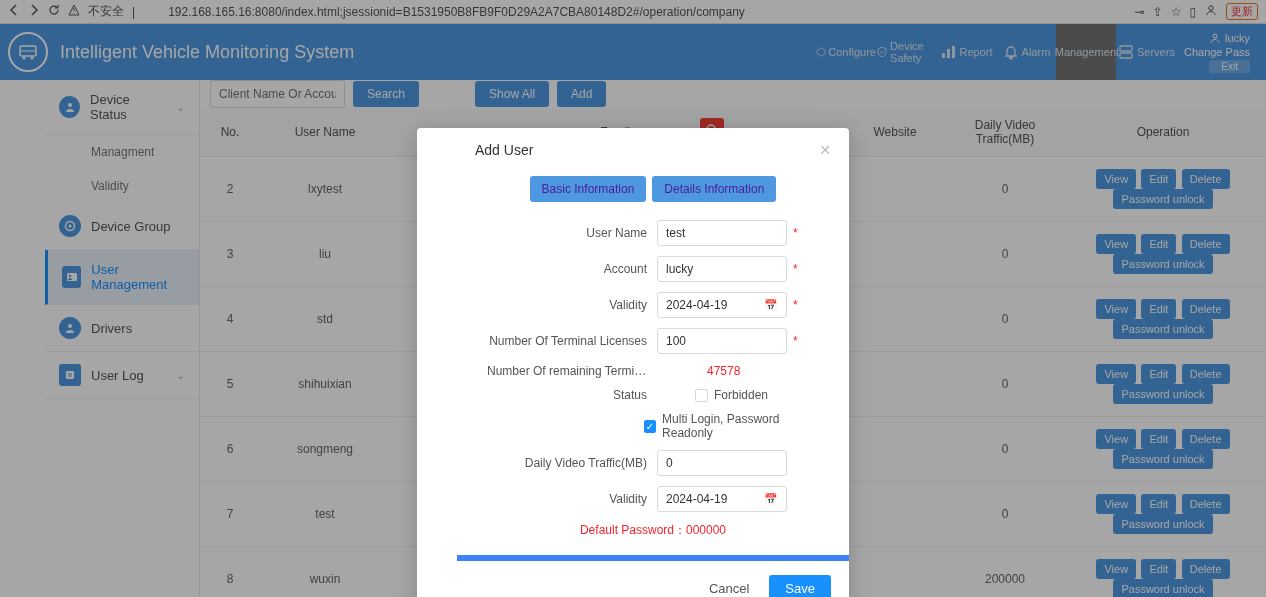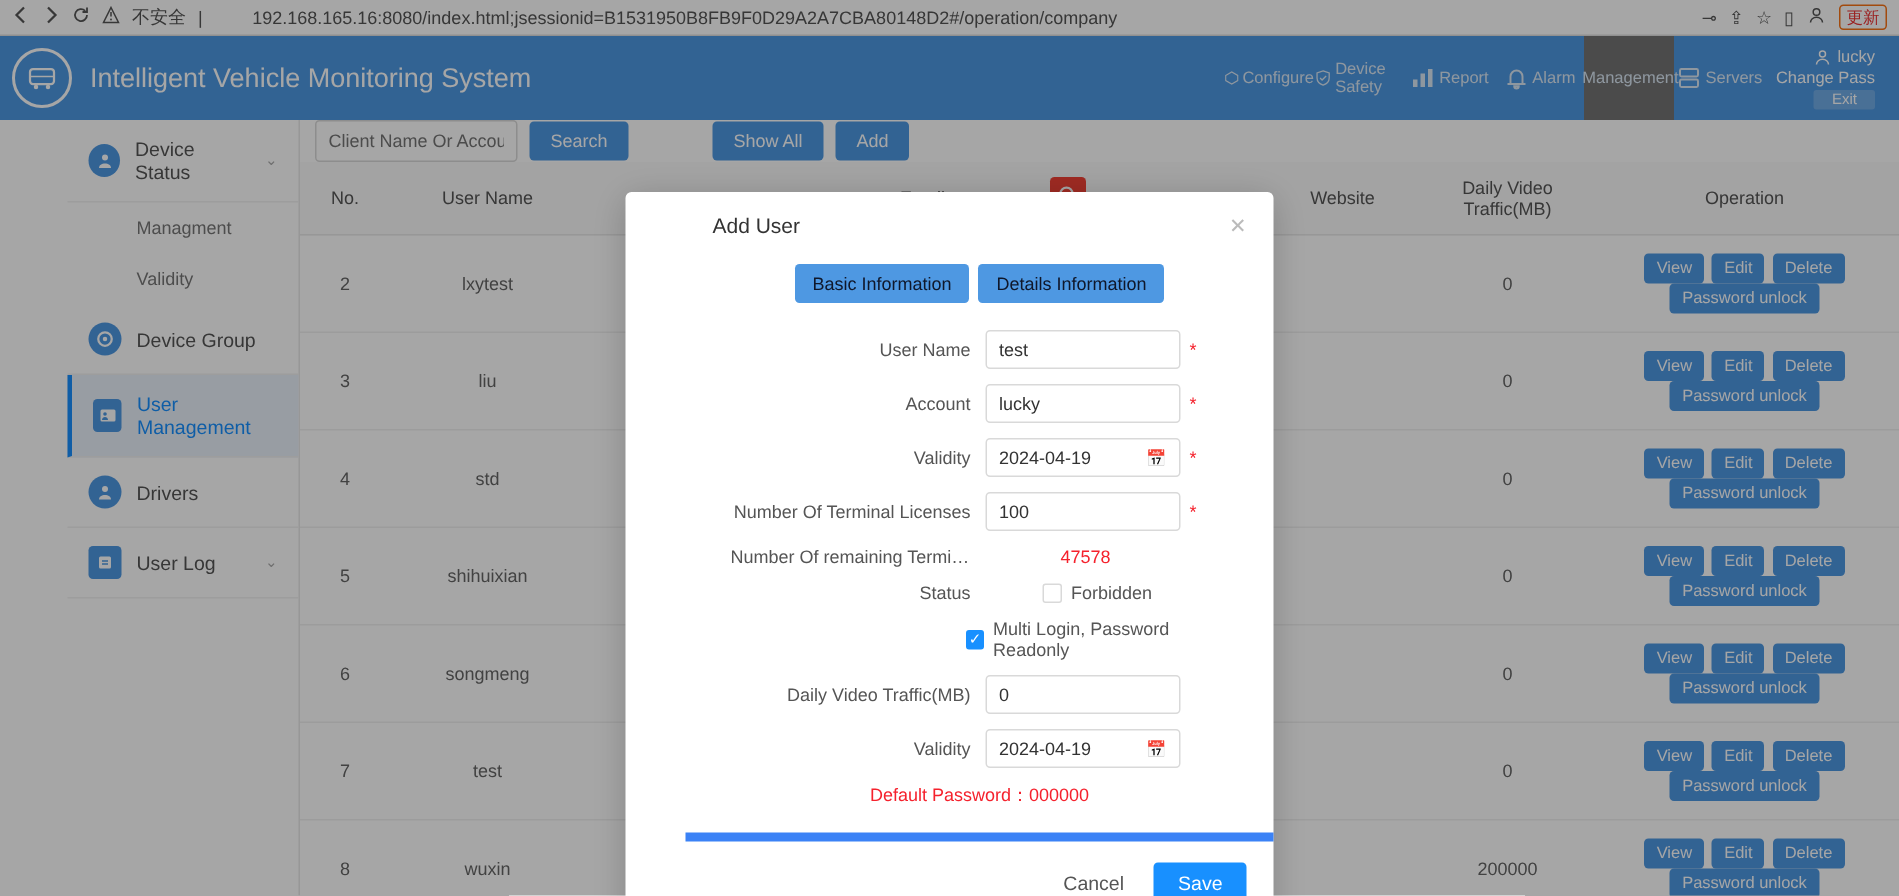"Basic Information" .tab-btn { color: #0f172a -> #4c1d95 }
